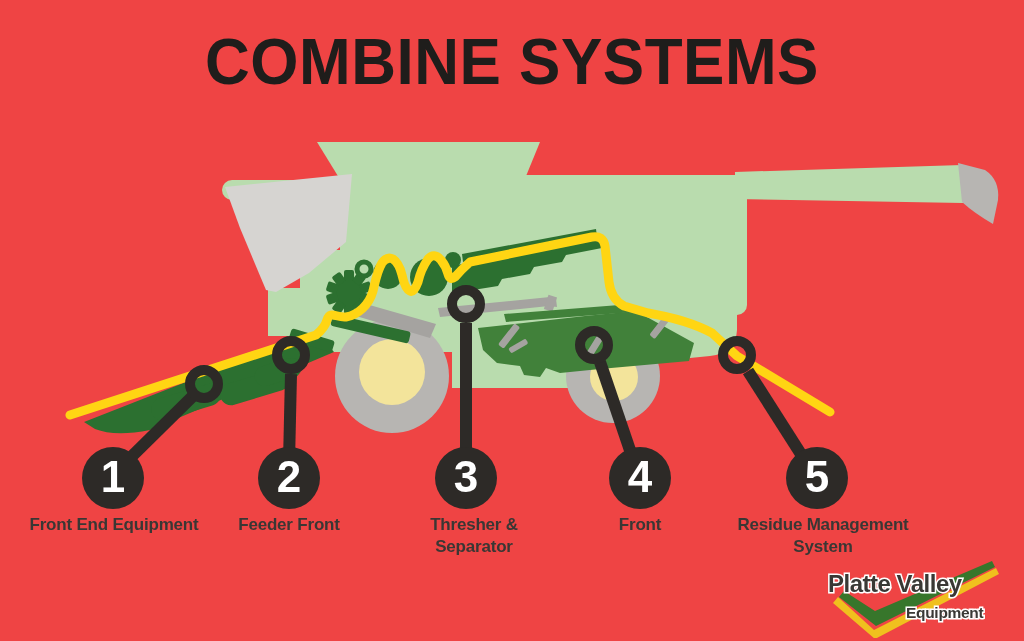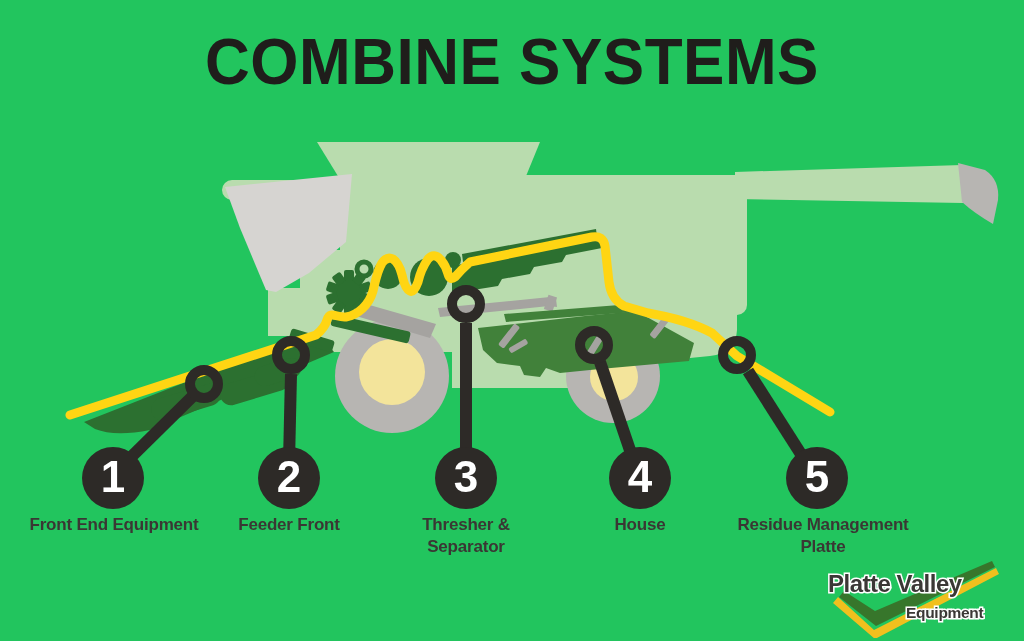"COMBINE SYSTEMS" .canvas { background: #22c55e -> #ef4444 }
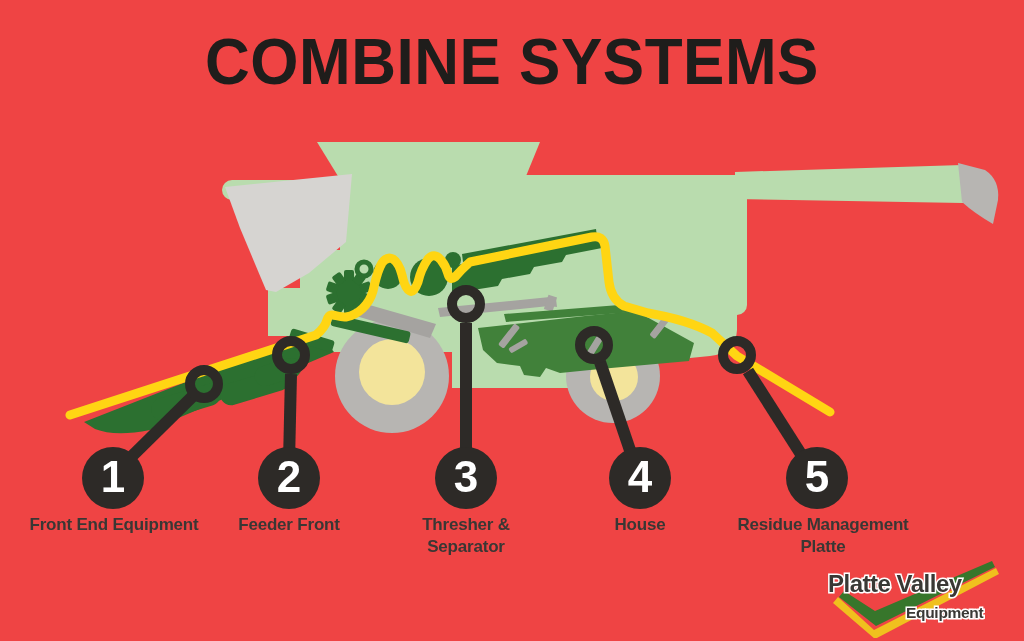"Thresher &" div.callout-label { left: 346px -> 354px }
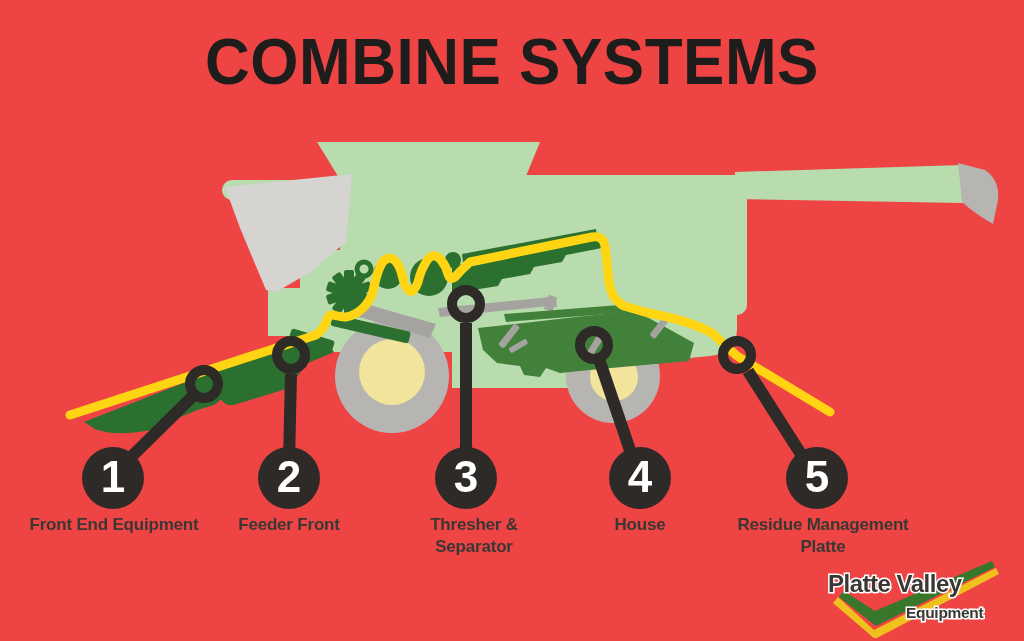"House" div.callout-label { text: House -> Front }
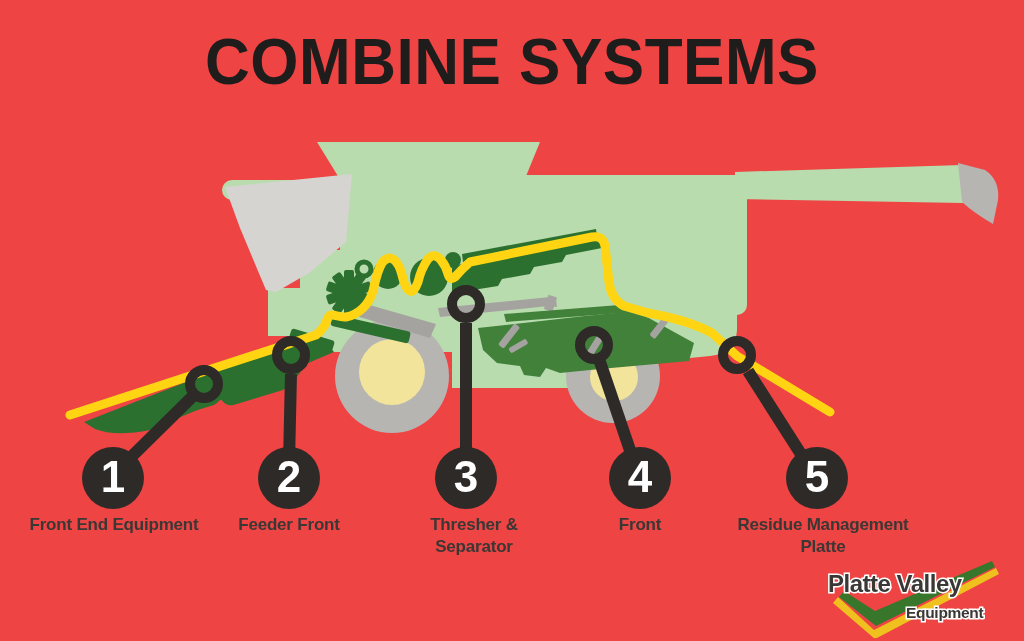"Residue Management" div.callout-label { text: Platte -> System }
